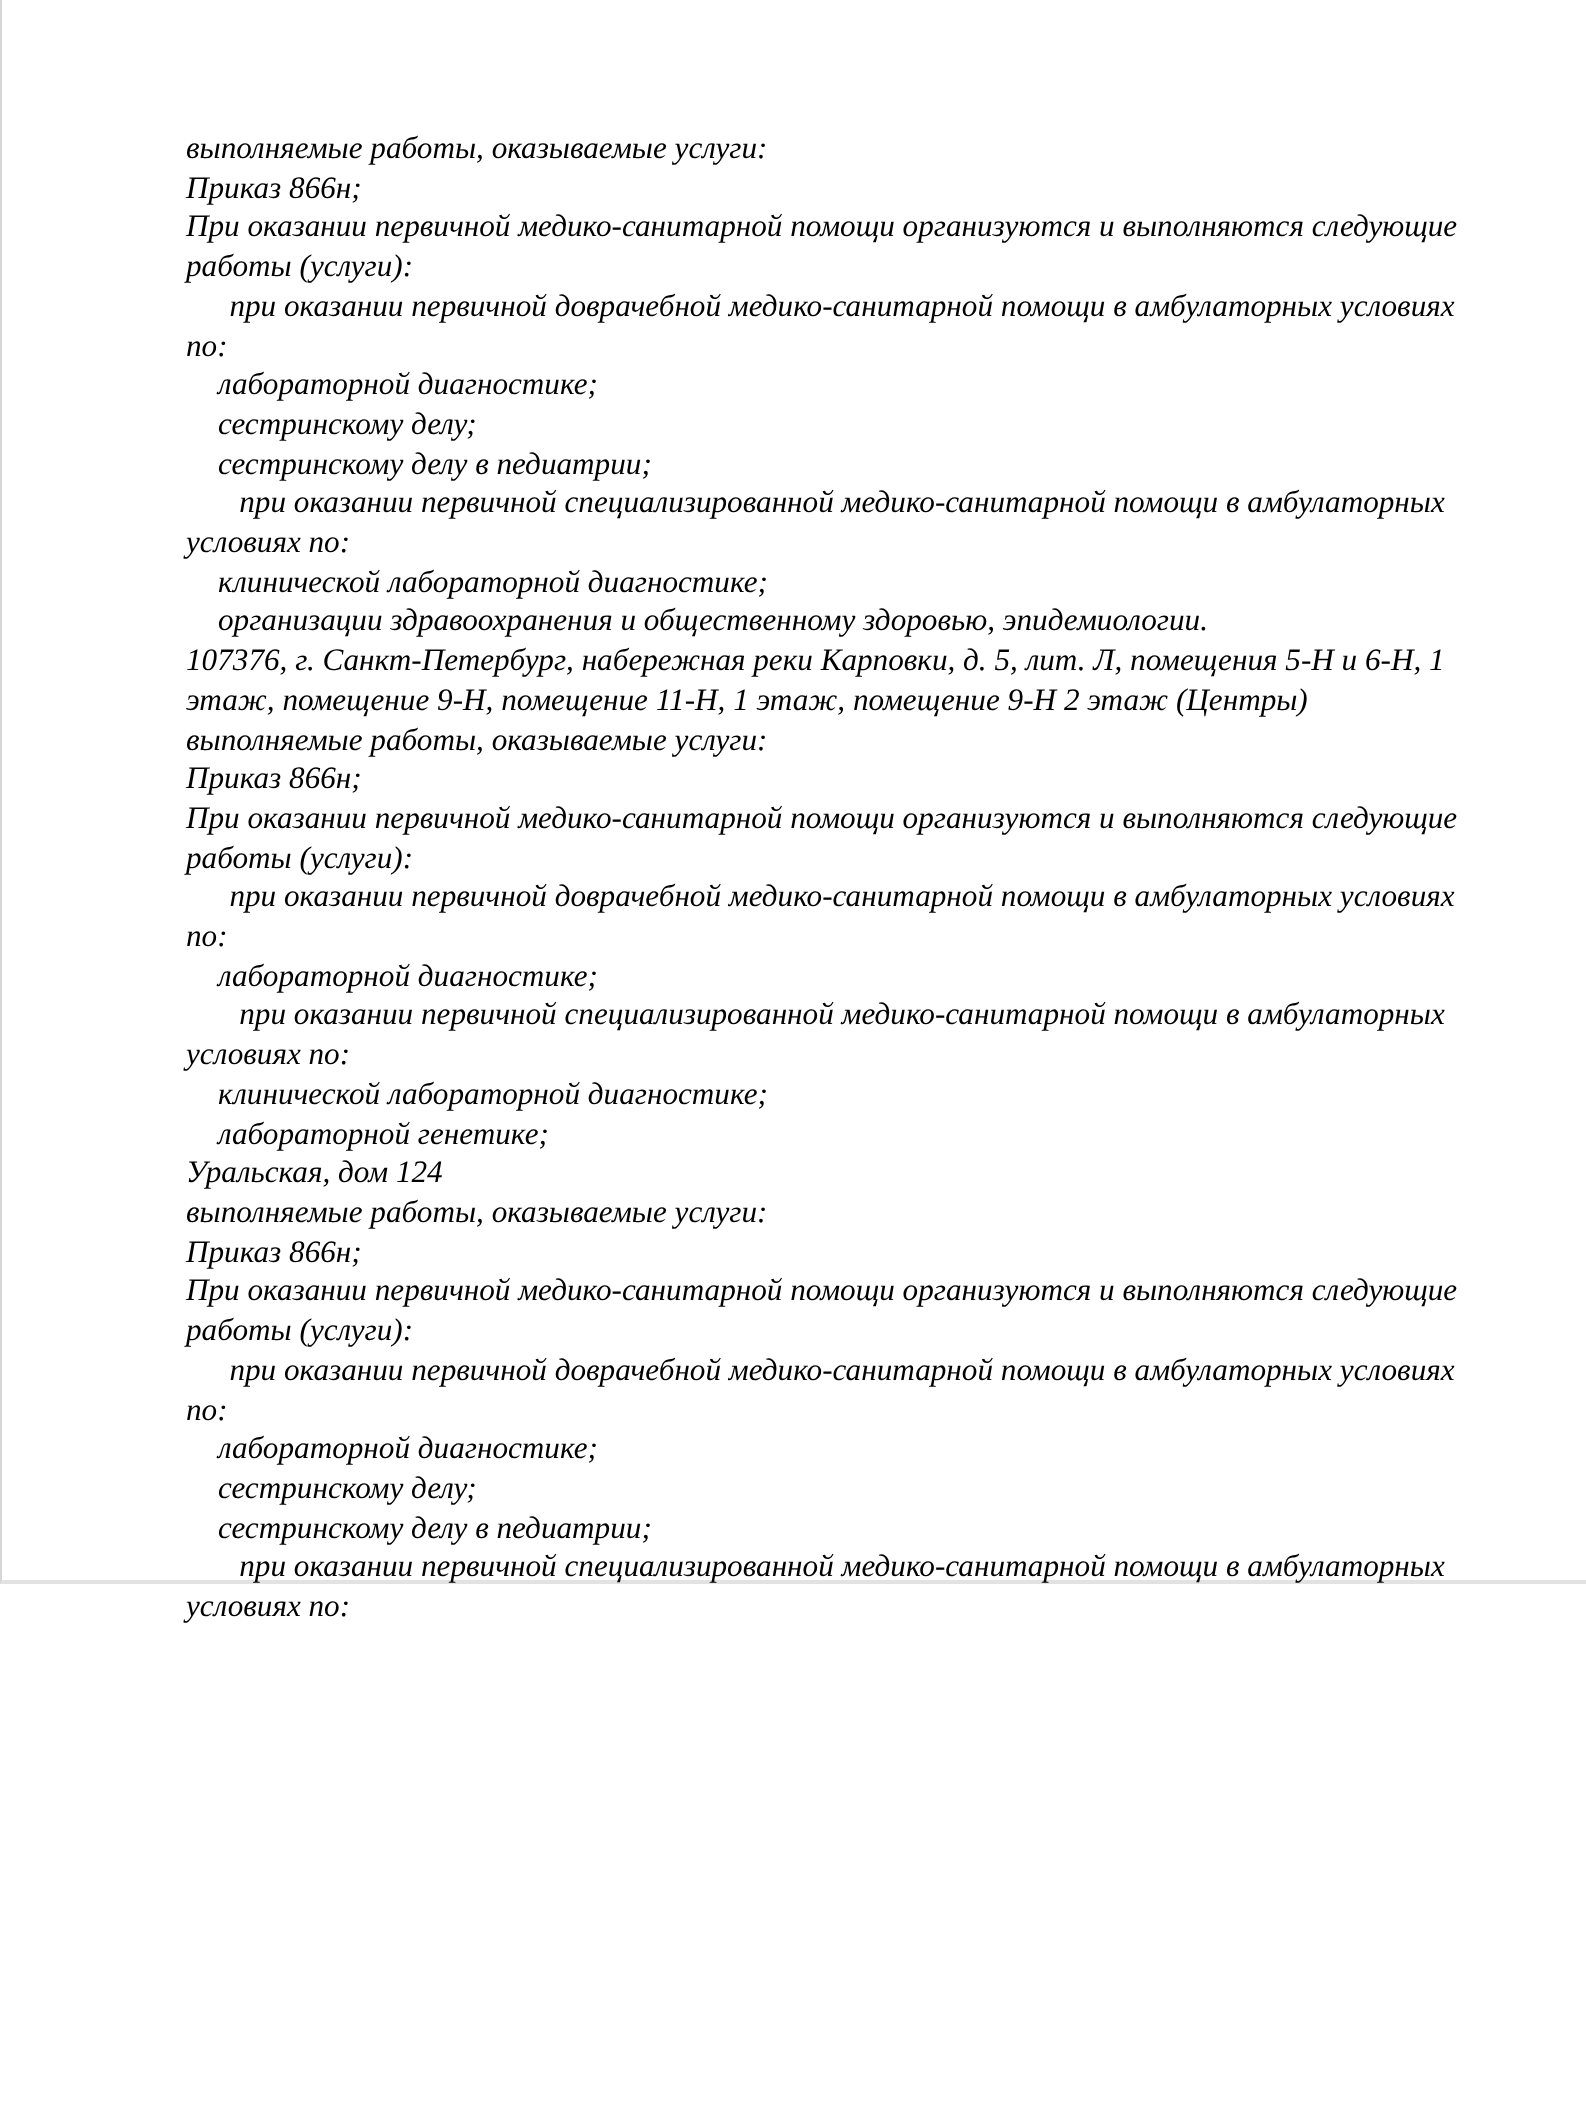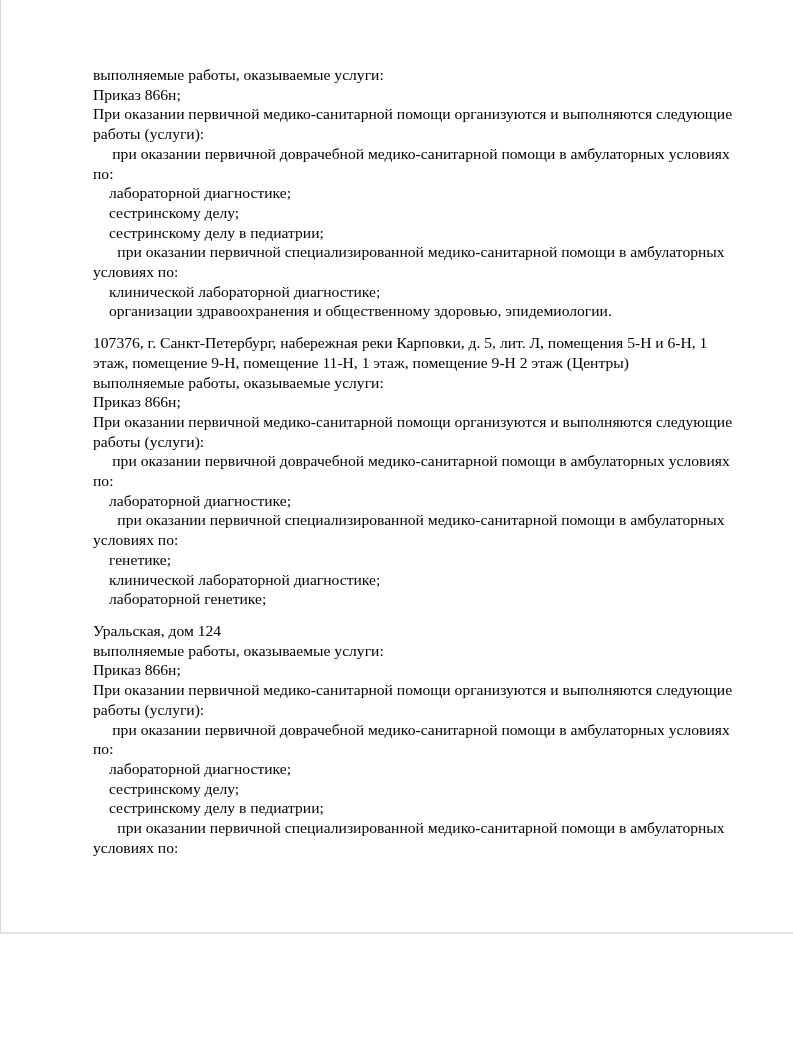"выполняемые работы, оказываемые услуги:" .page { font-style: none -> italic; height: 934px -> 792px }
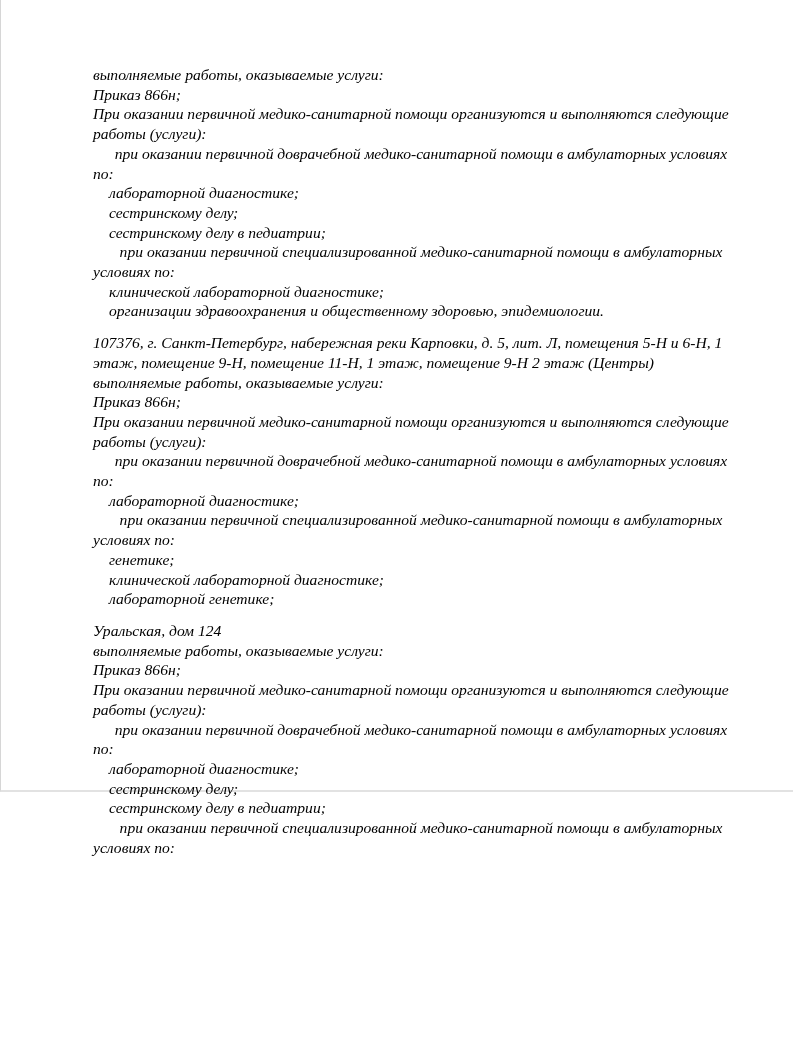"107376, г. Санкт-Петербург, набережная" .section + .section { margin-top: 12px -> none }
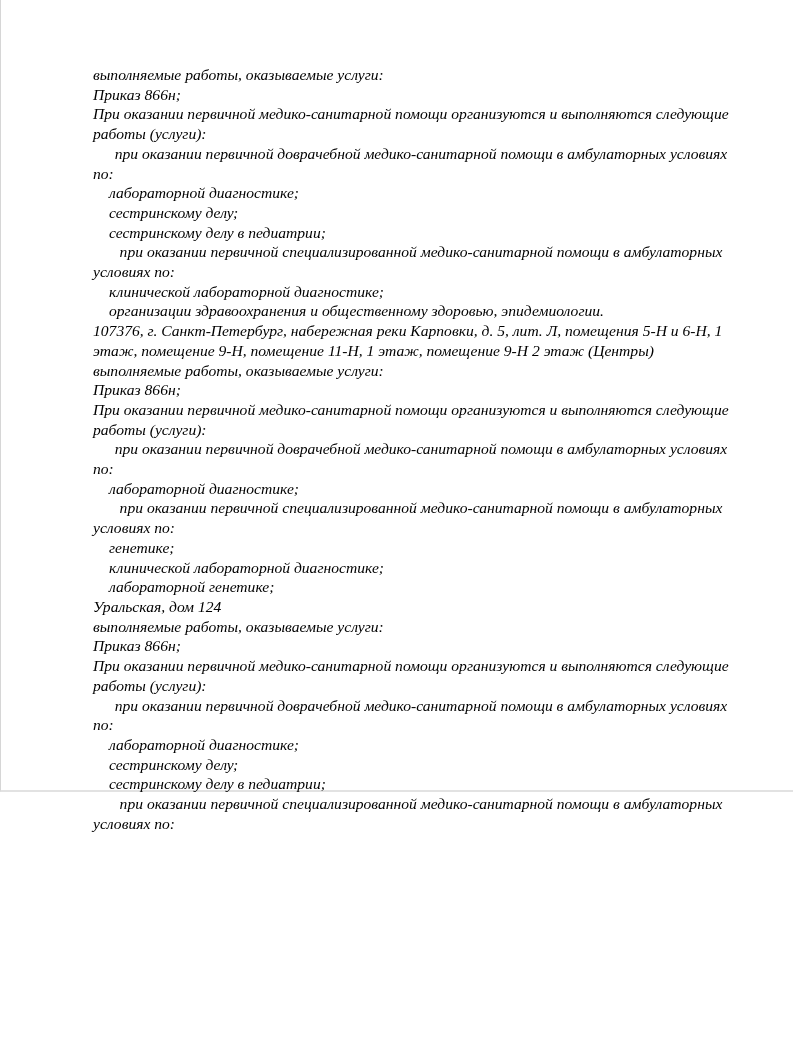"генетике;" div.line { html: <div>генетике;</div> -> none }
